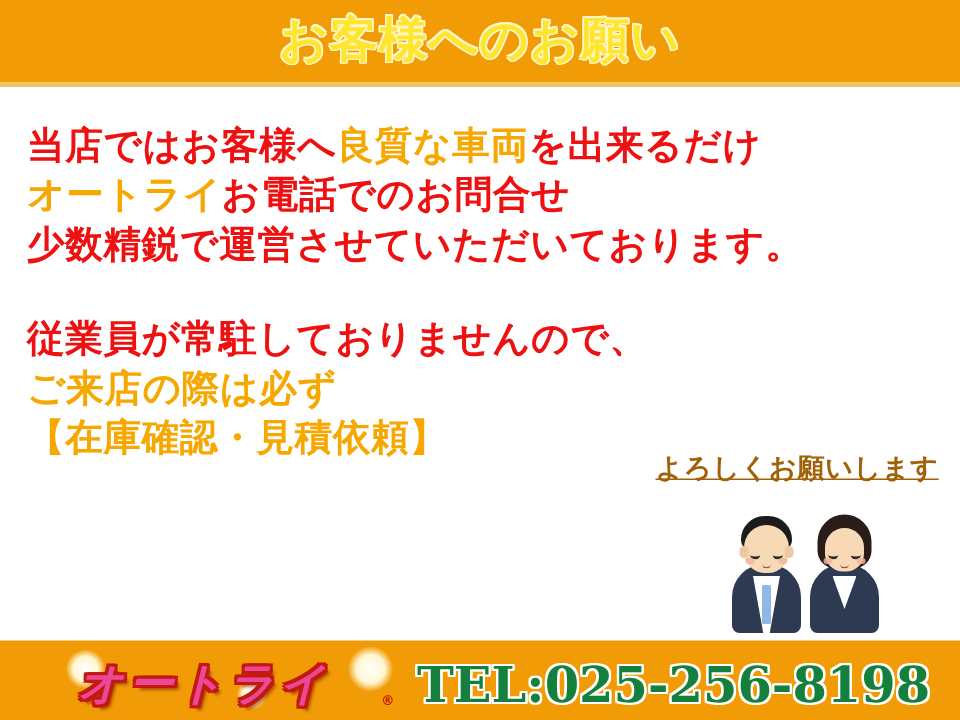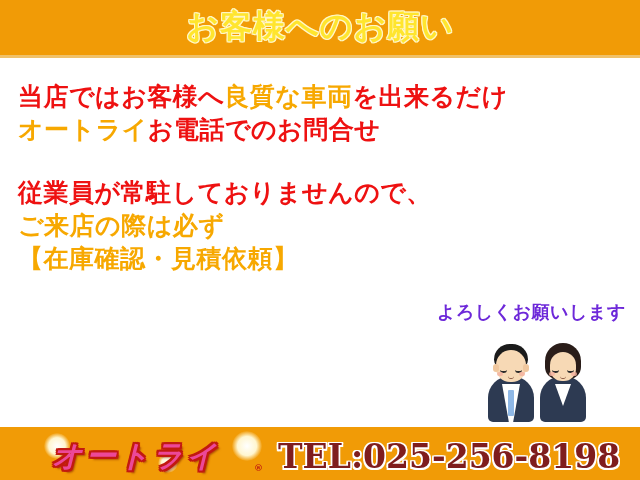"少数精鋭で運営させていただいております。" div.tline { html: none -> <div> <span>少数精鋭で運営させていただいております。</span> </div> }
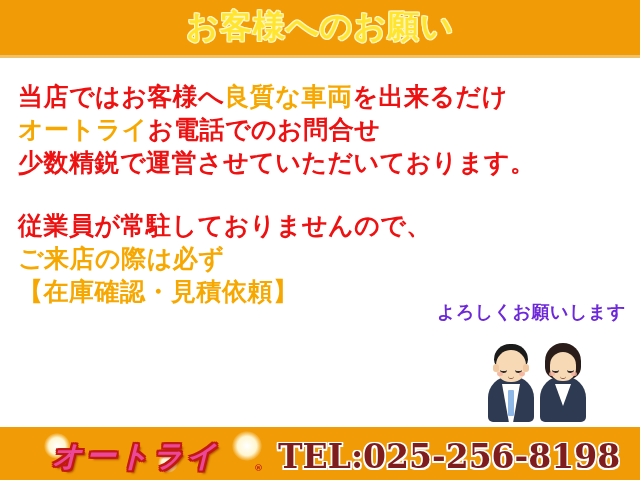"よろしくお願いします" .greeting { color: #6d28d9 -> #a16207; text-decoration: none -> underline }
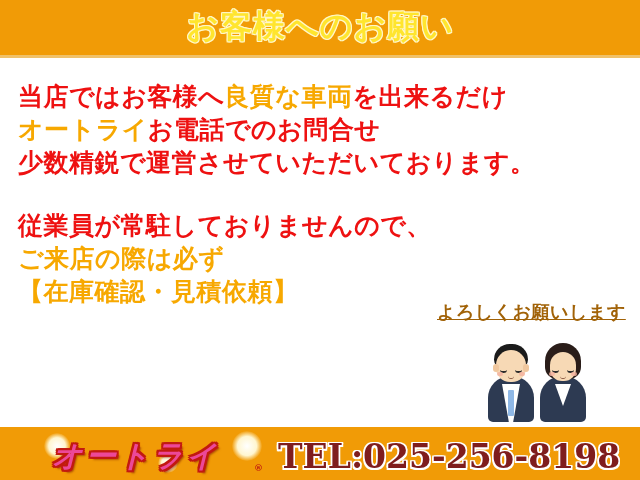"TEL:025-256-8198" .tel { color: #7f1d1d -> #15803d }
